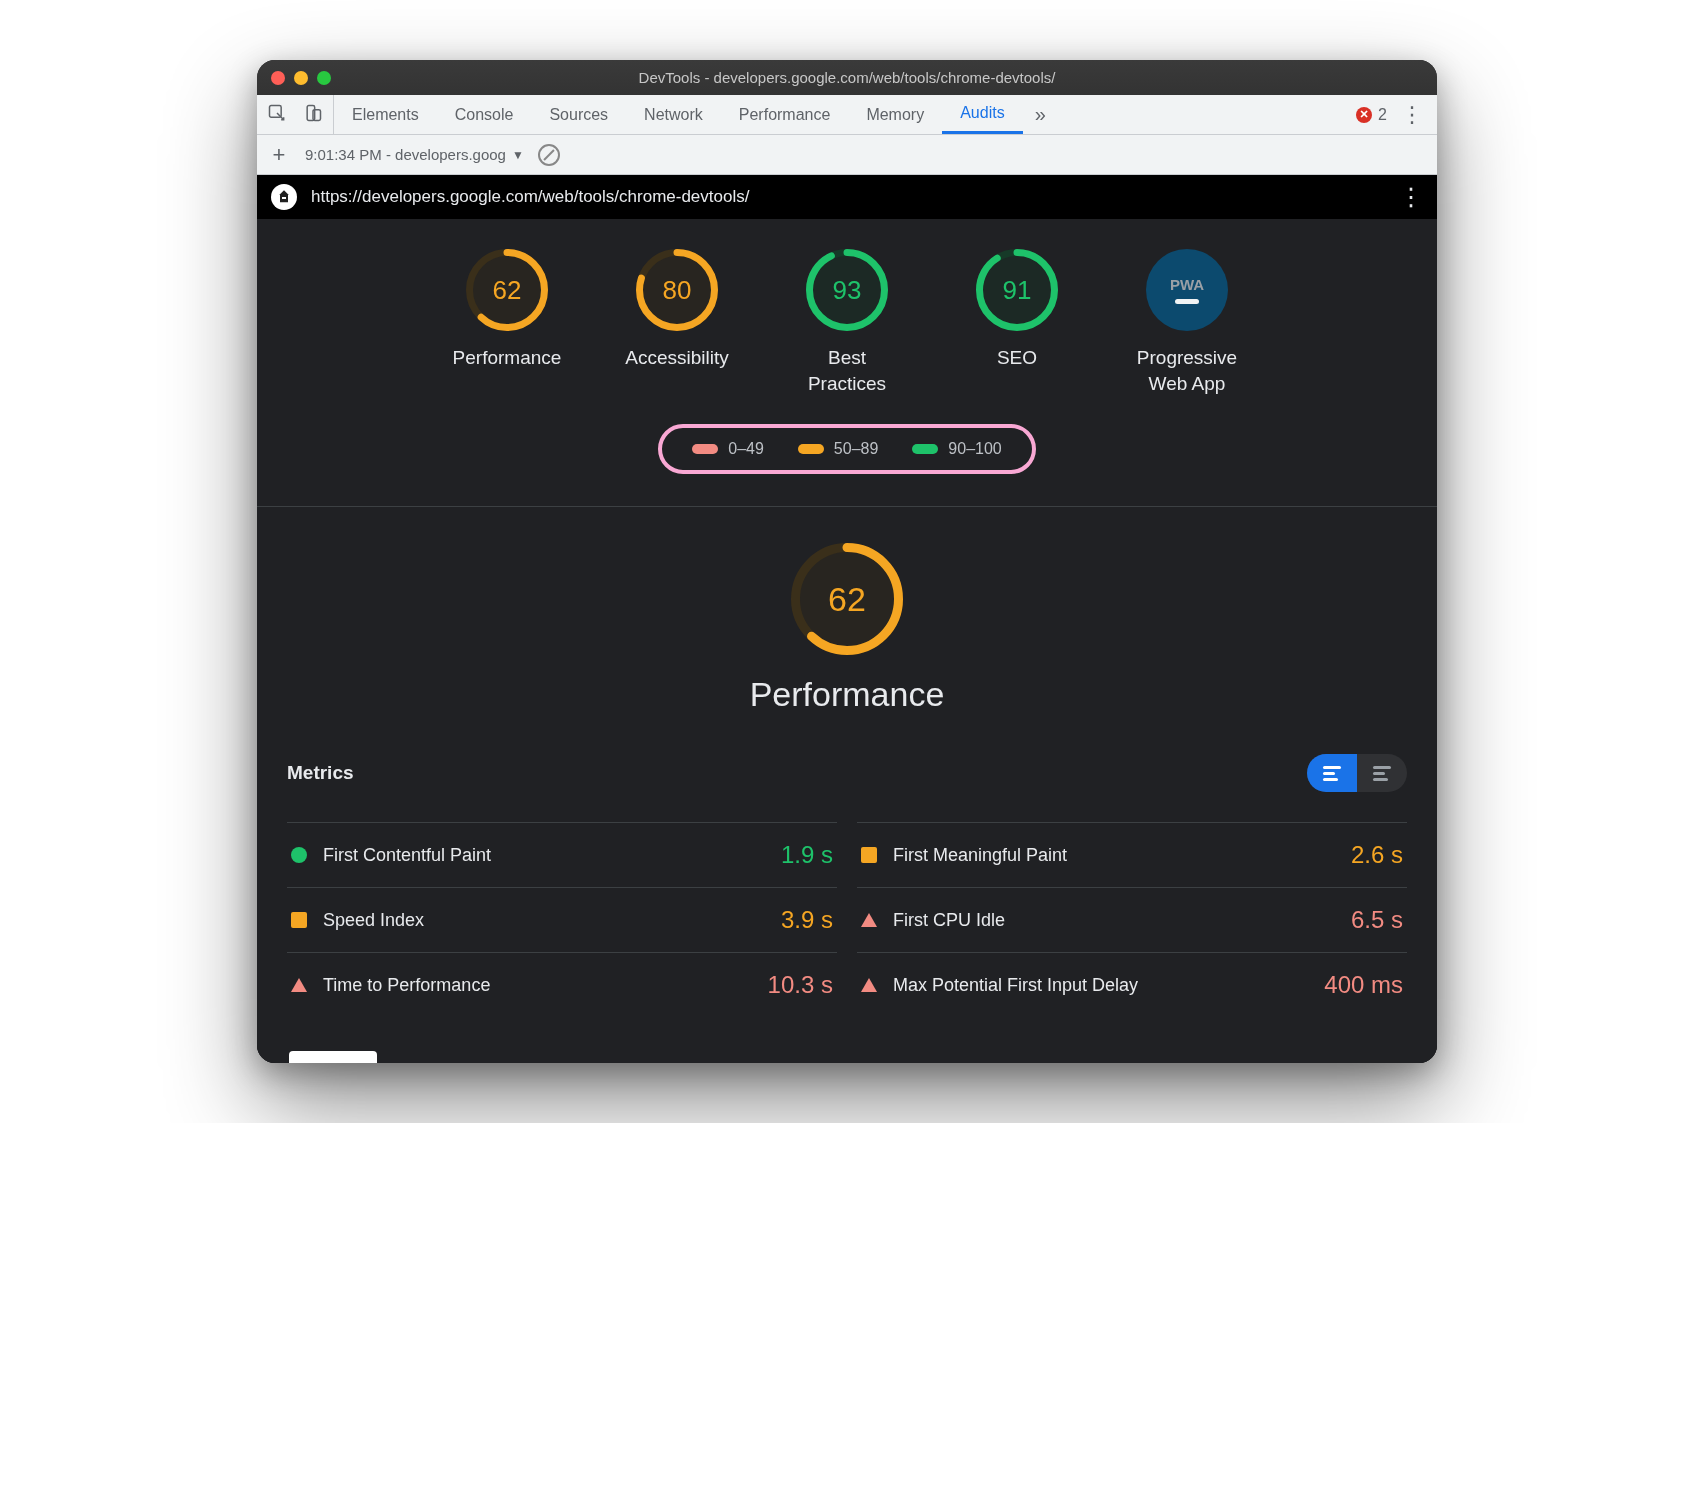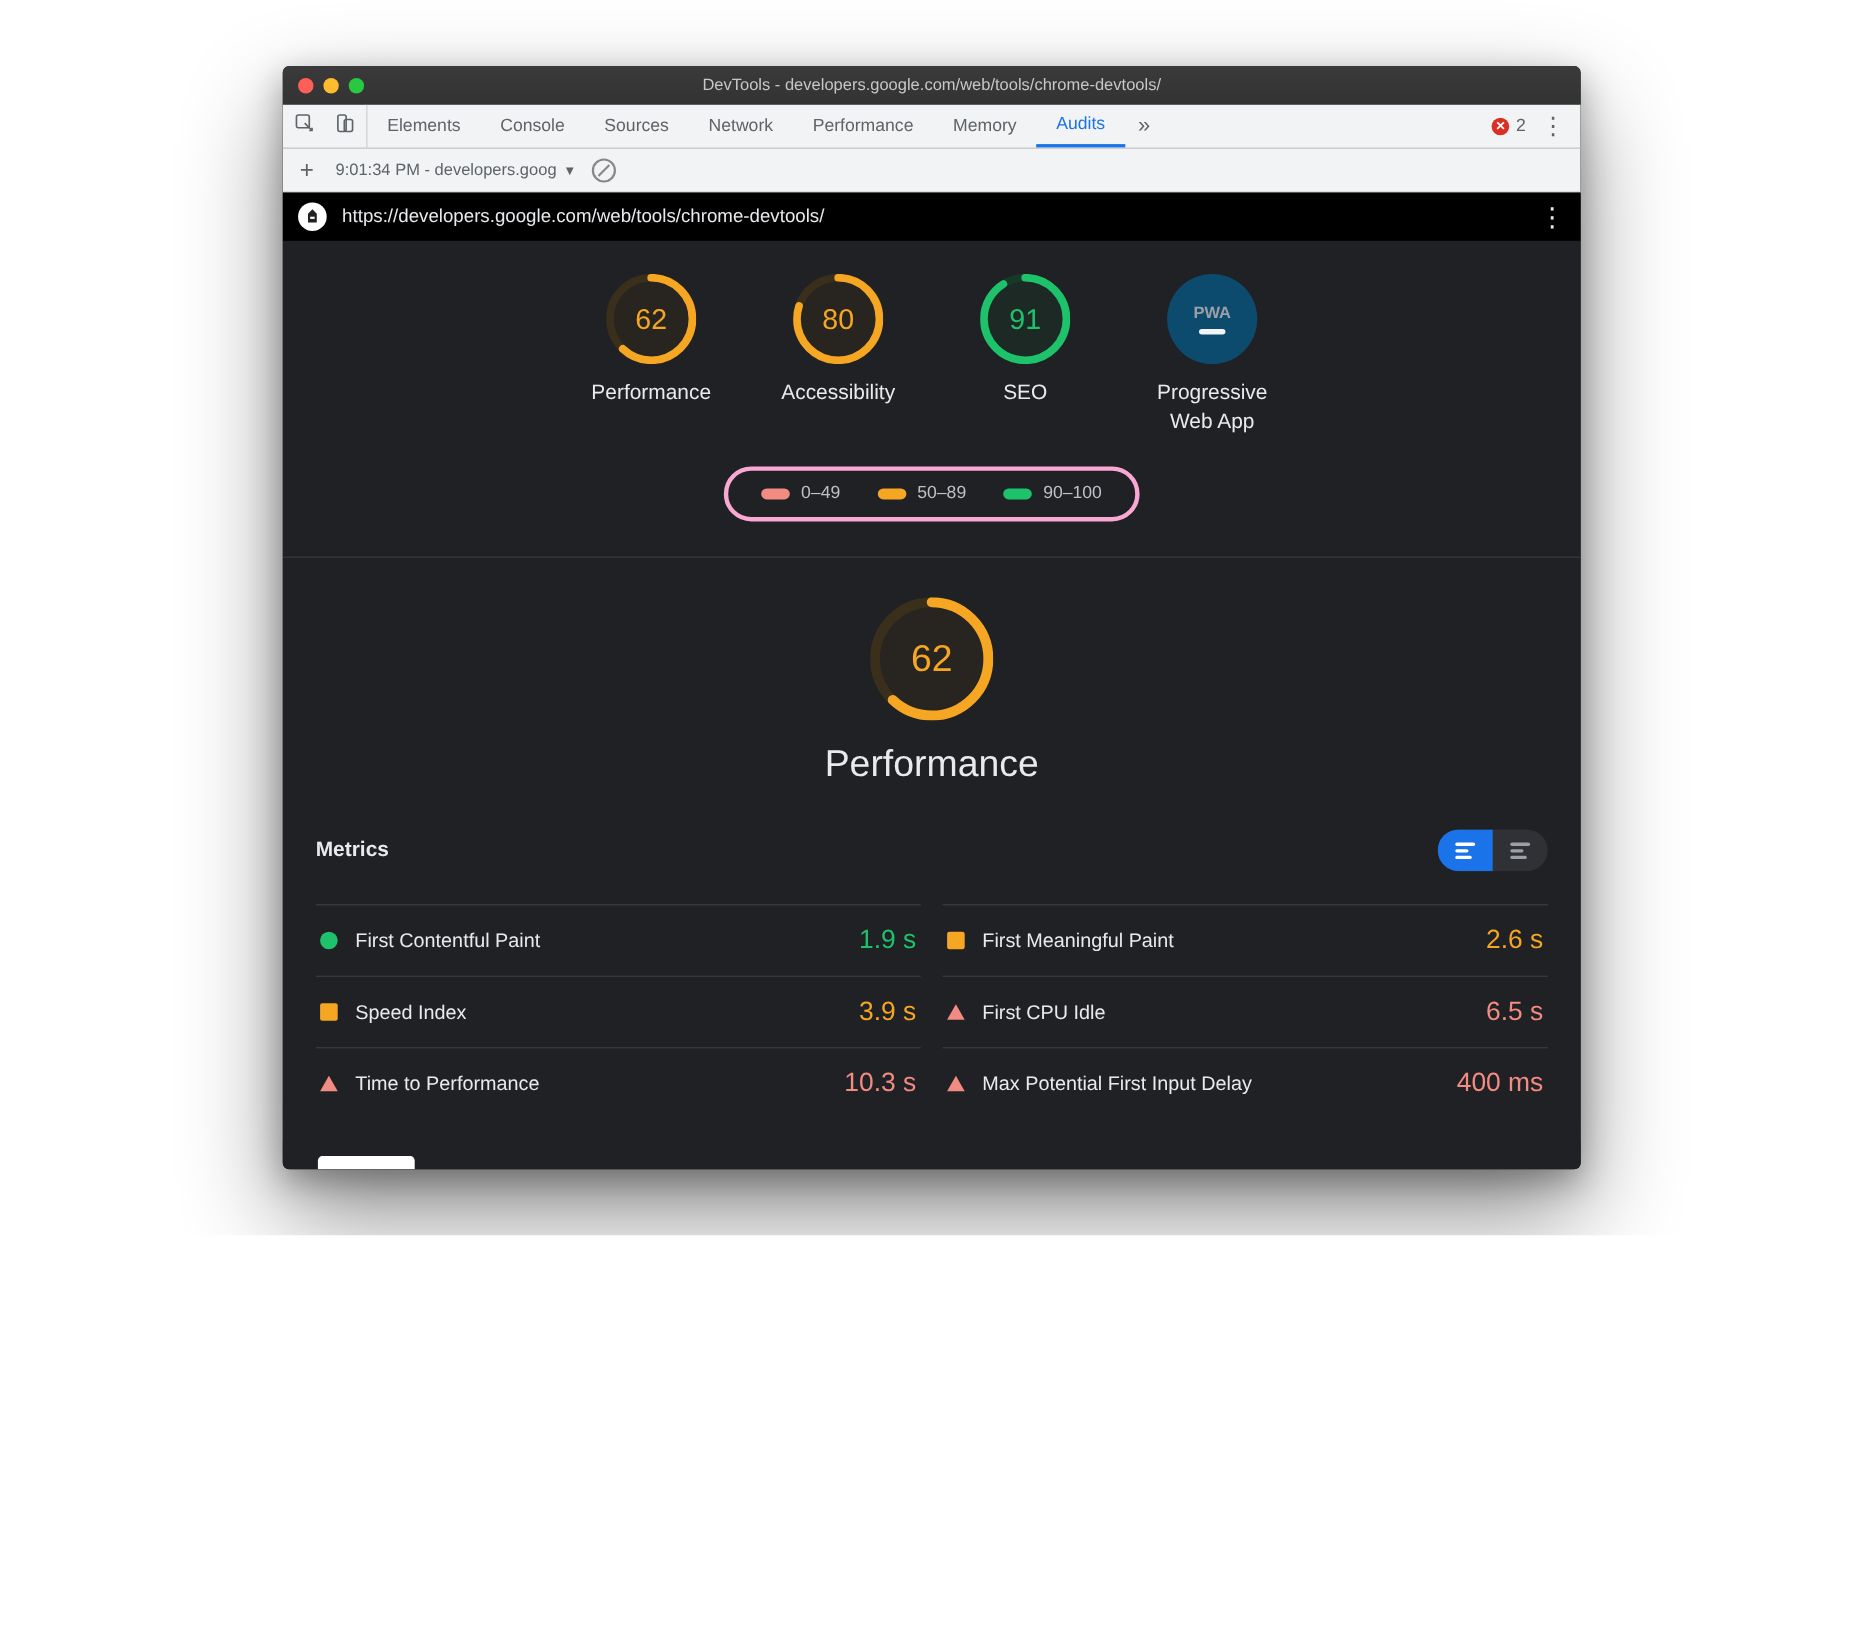"DevTools -" .window { border-radius: 6px -> 18px }
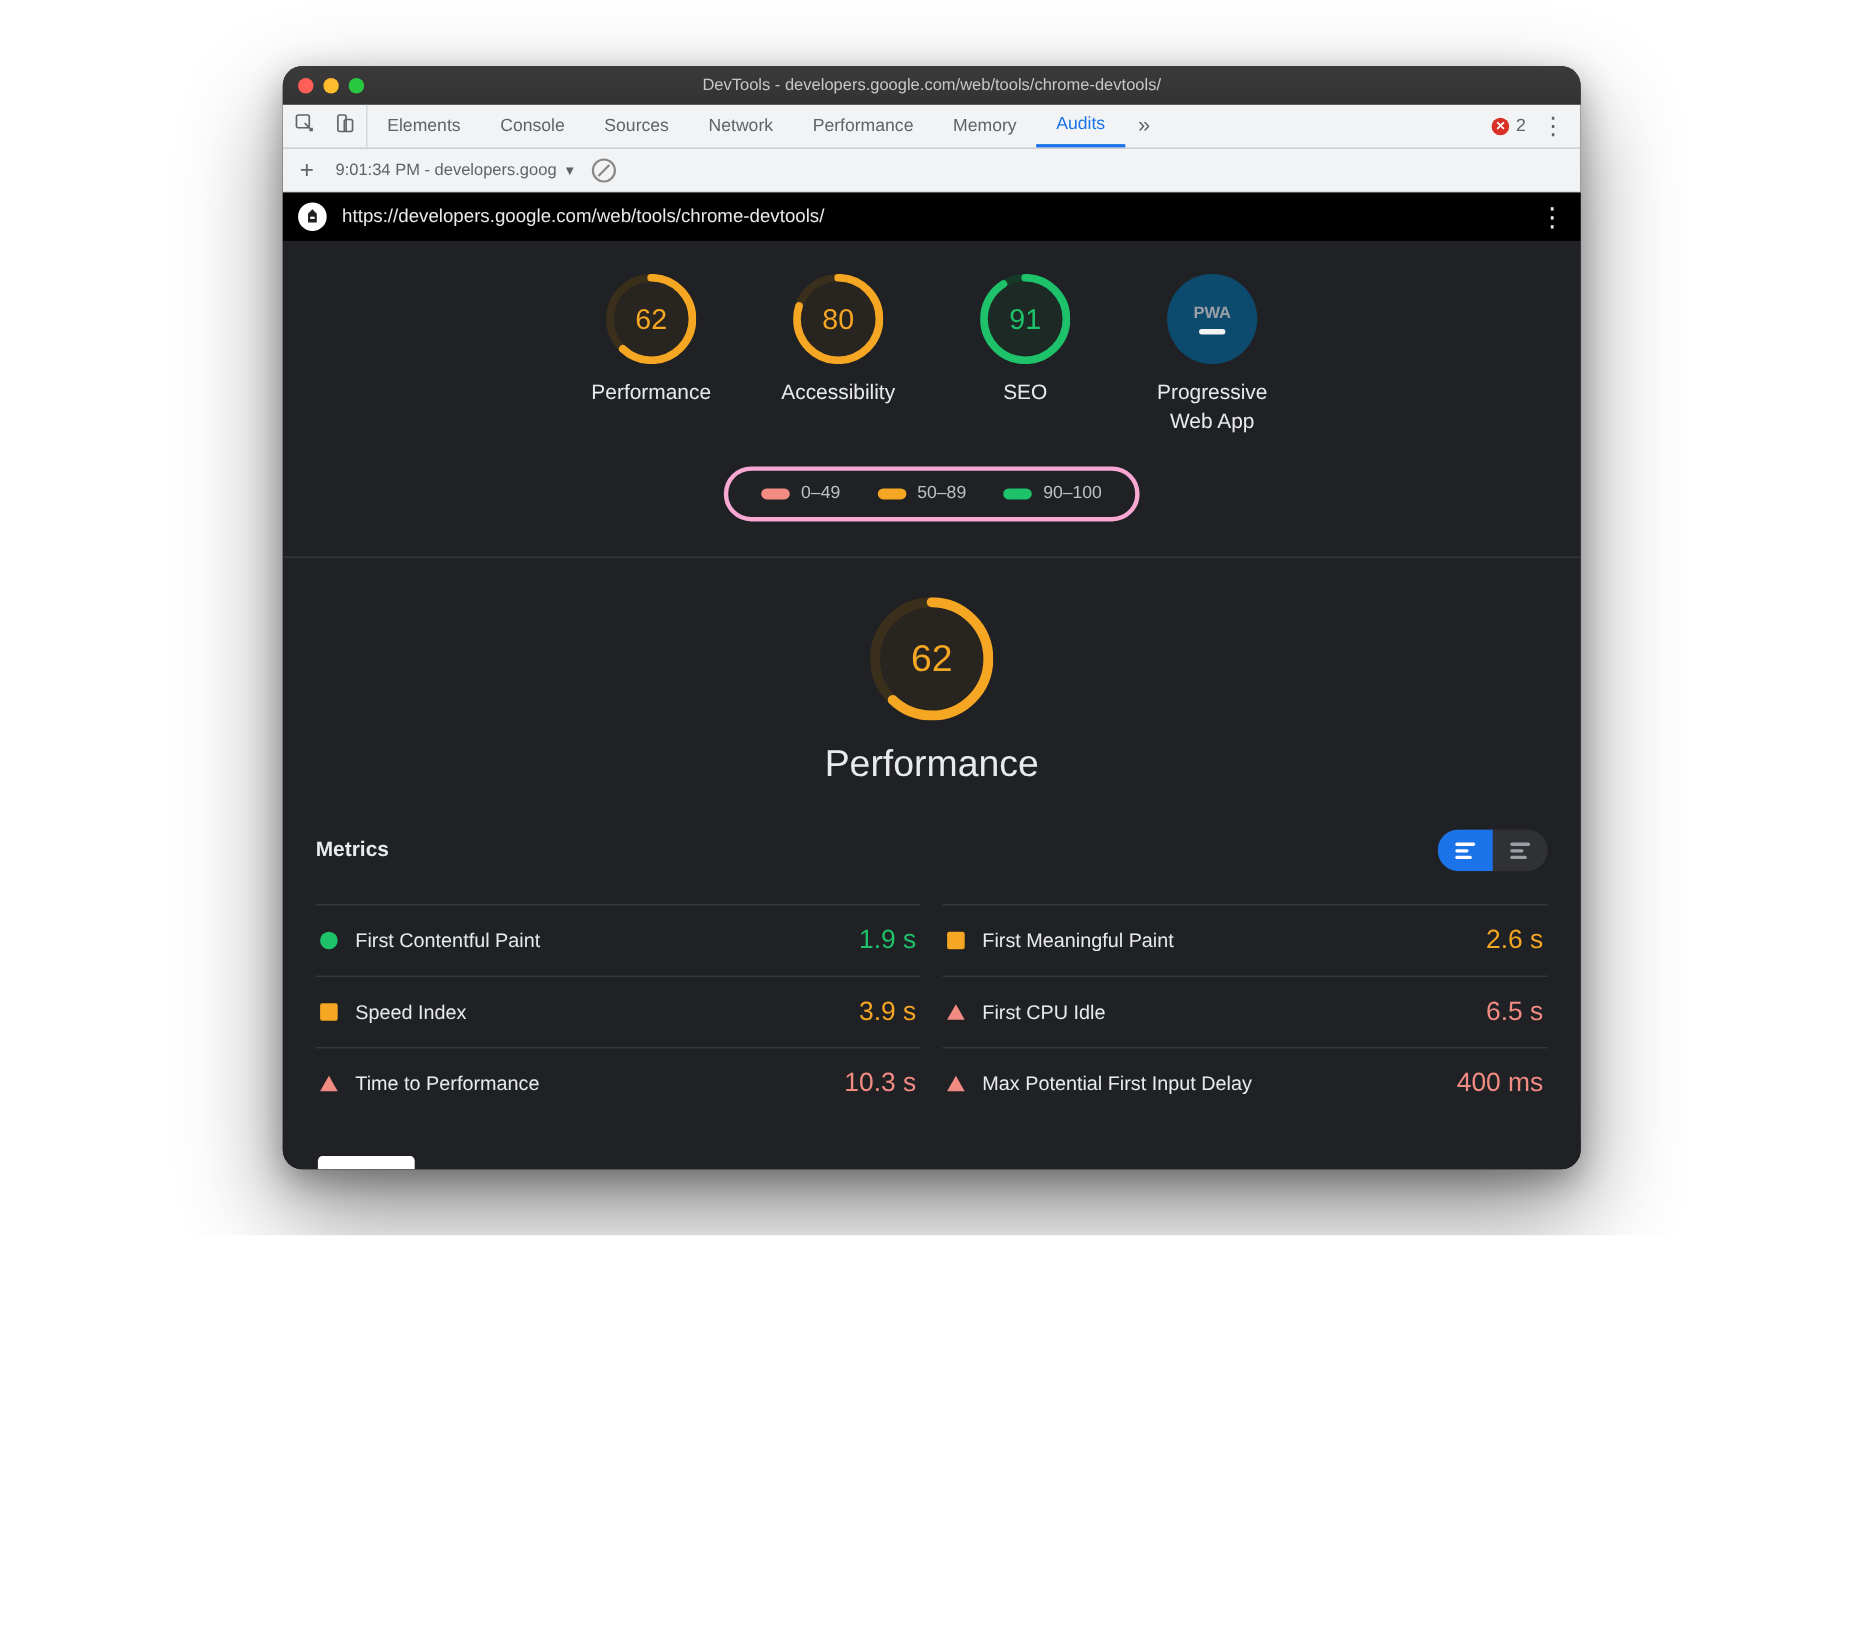"93" div.gauge { html: none -> <div> <div><svg> <circle></circle> <circle></circle> </svg><div>93</div></div> <div>Best<br>Practices</div> </div> }
